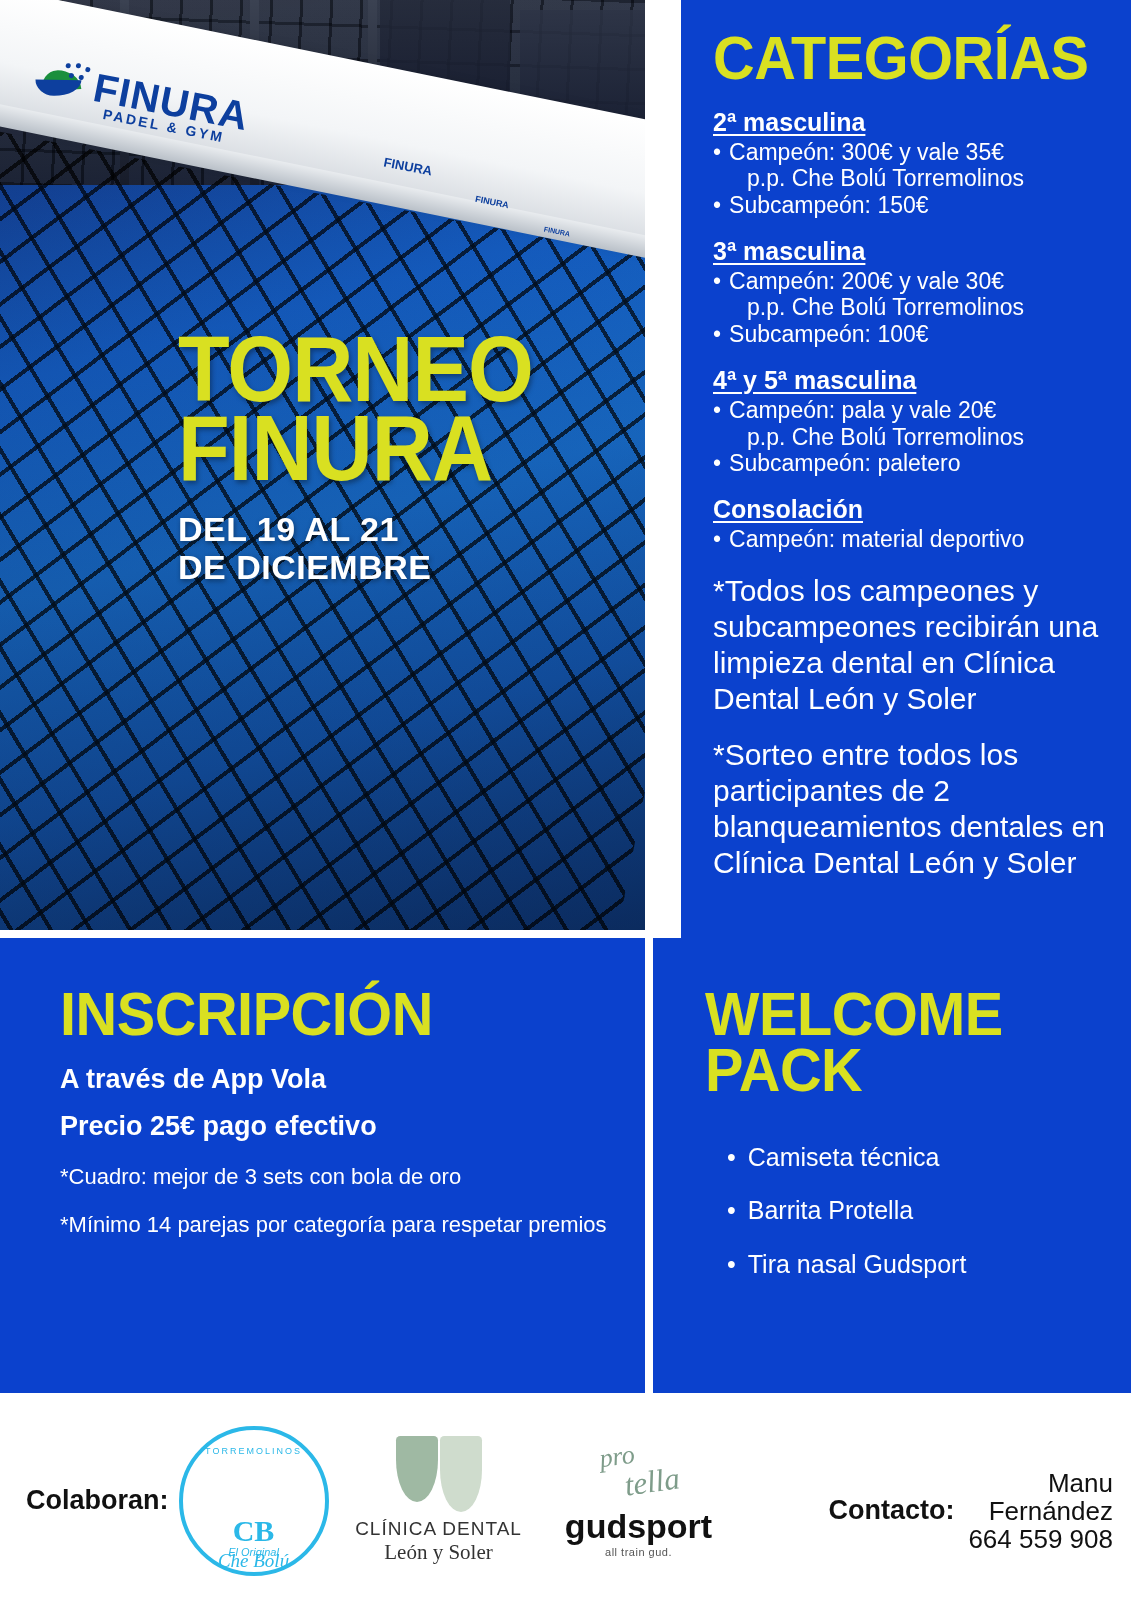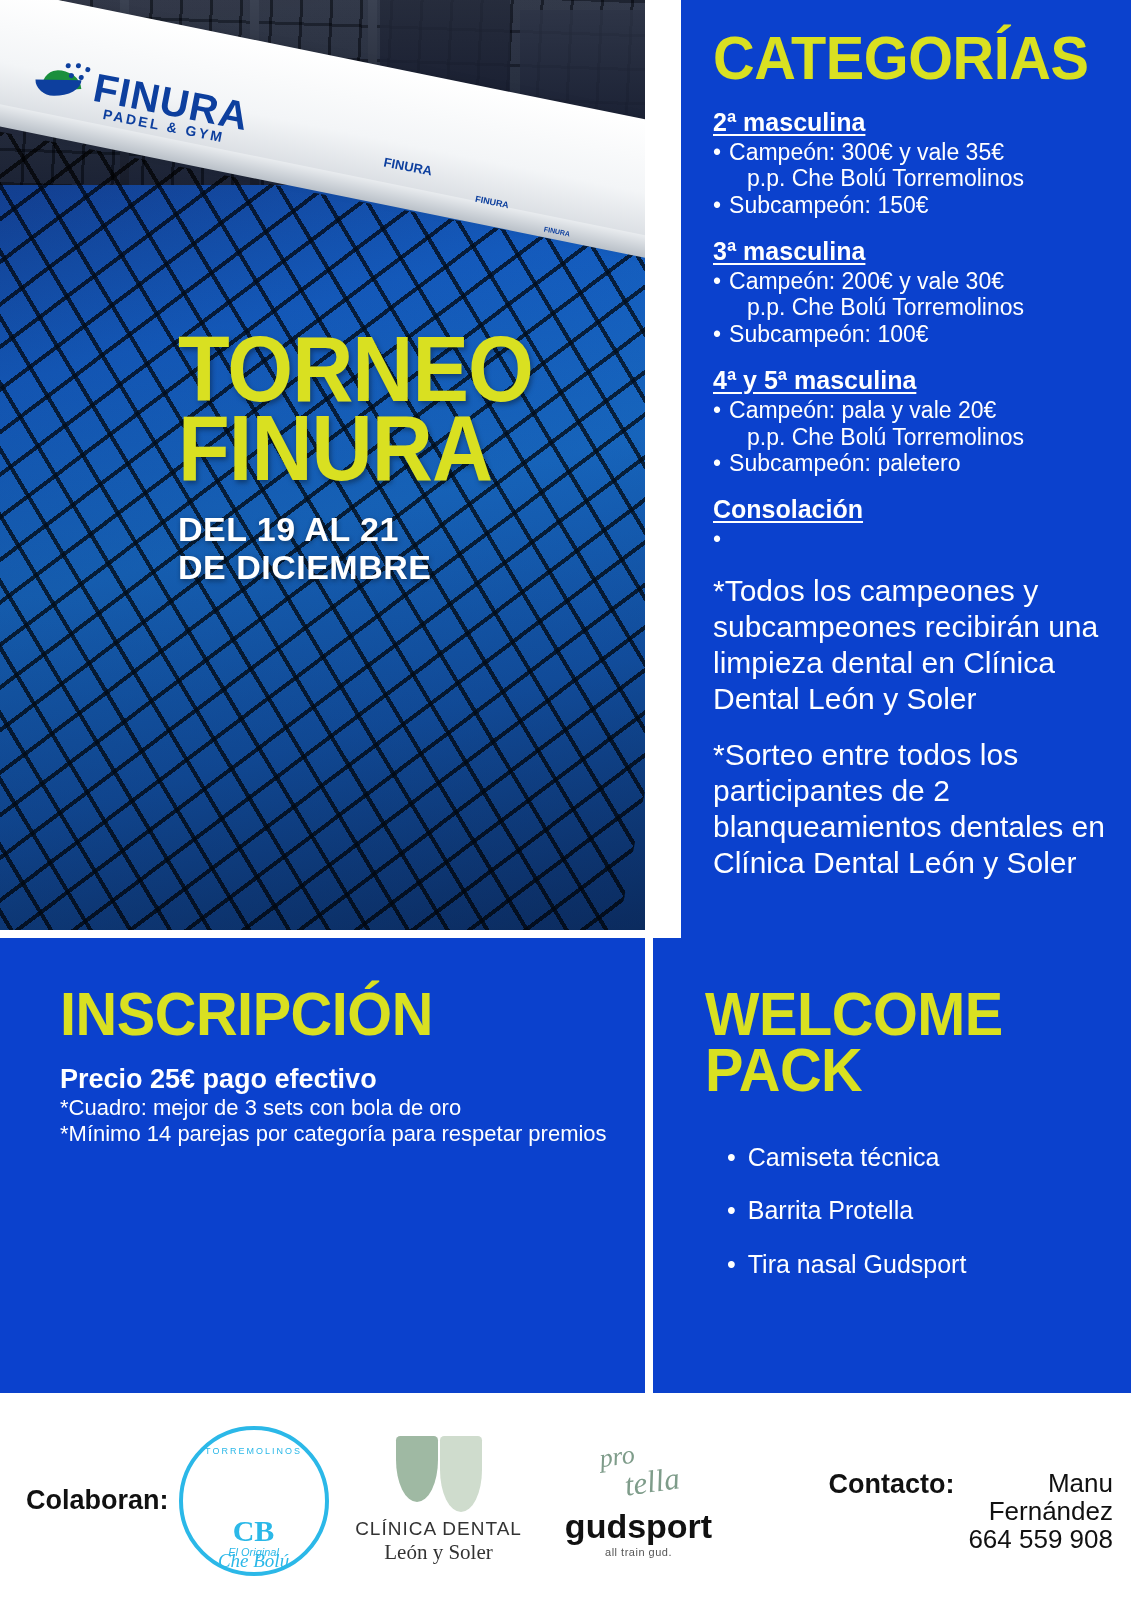"Campeón: material deportivo" span { html: none -> <span>Campeón: material deportivo</span> }
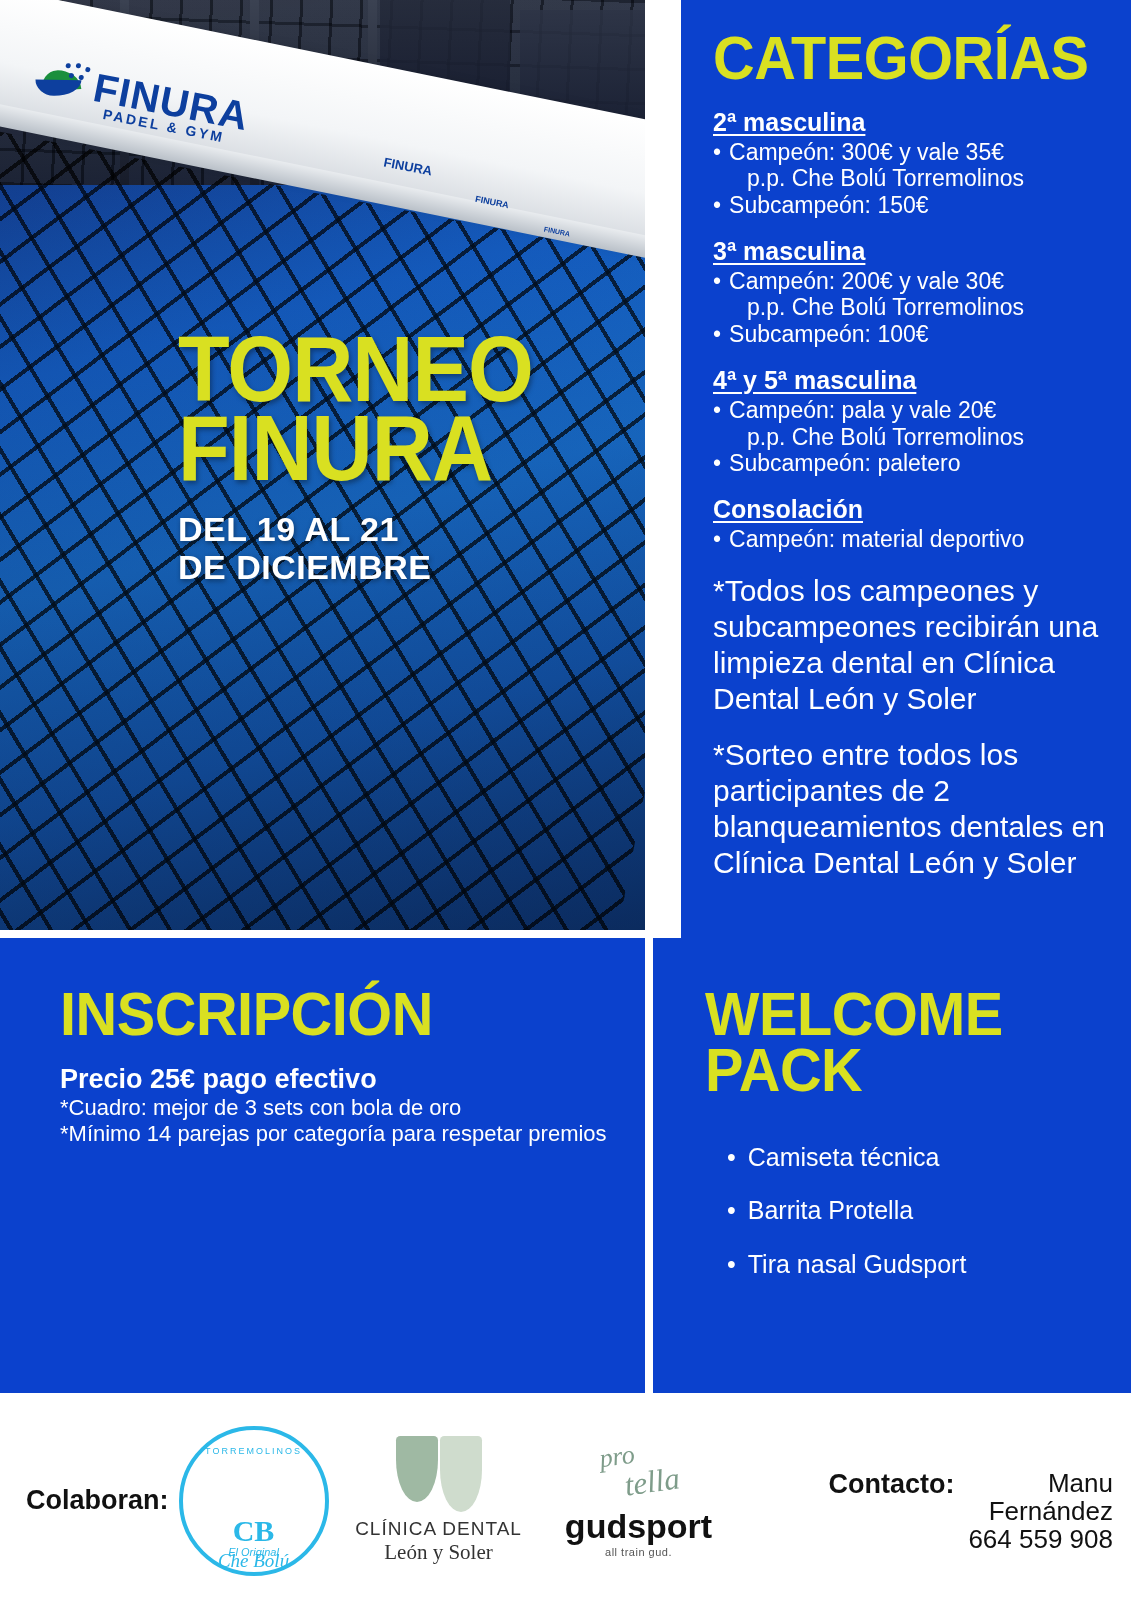"A través de App Vola" div.insc-line-bold { html: none -> <div>A través de App Vola</div> }
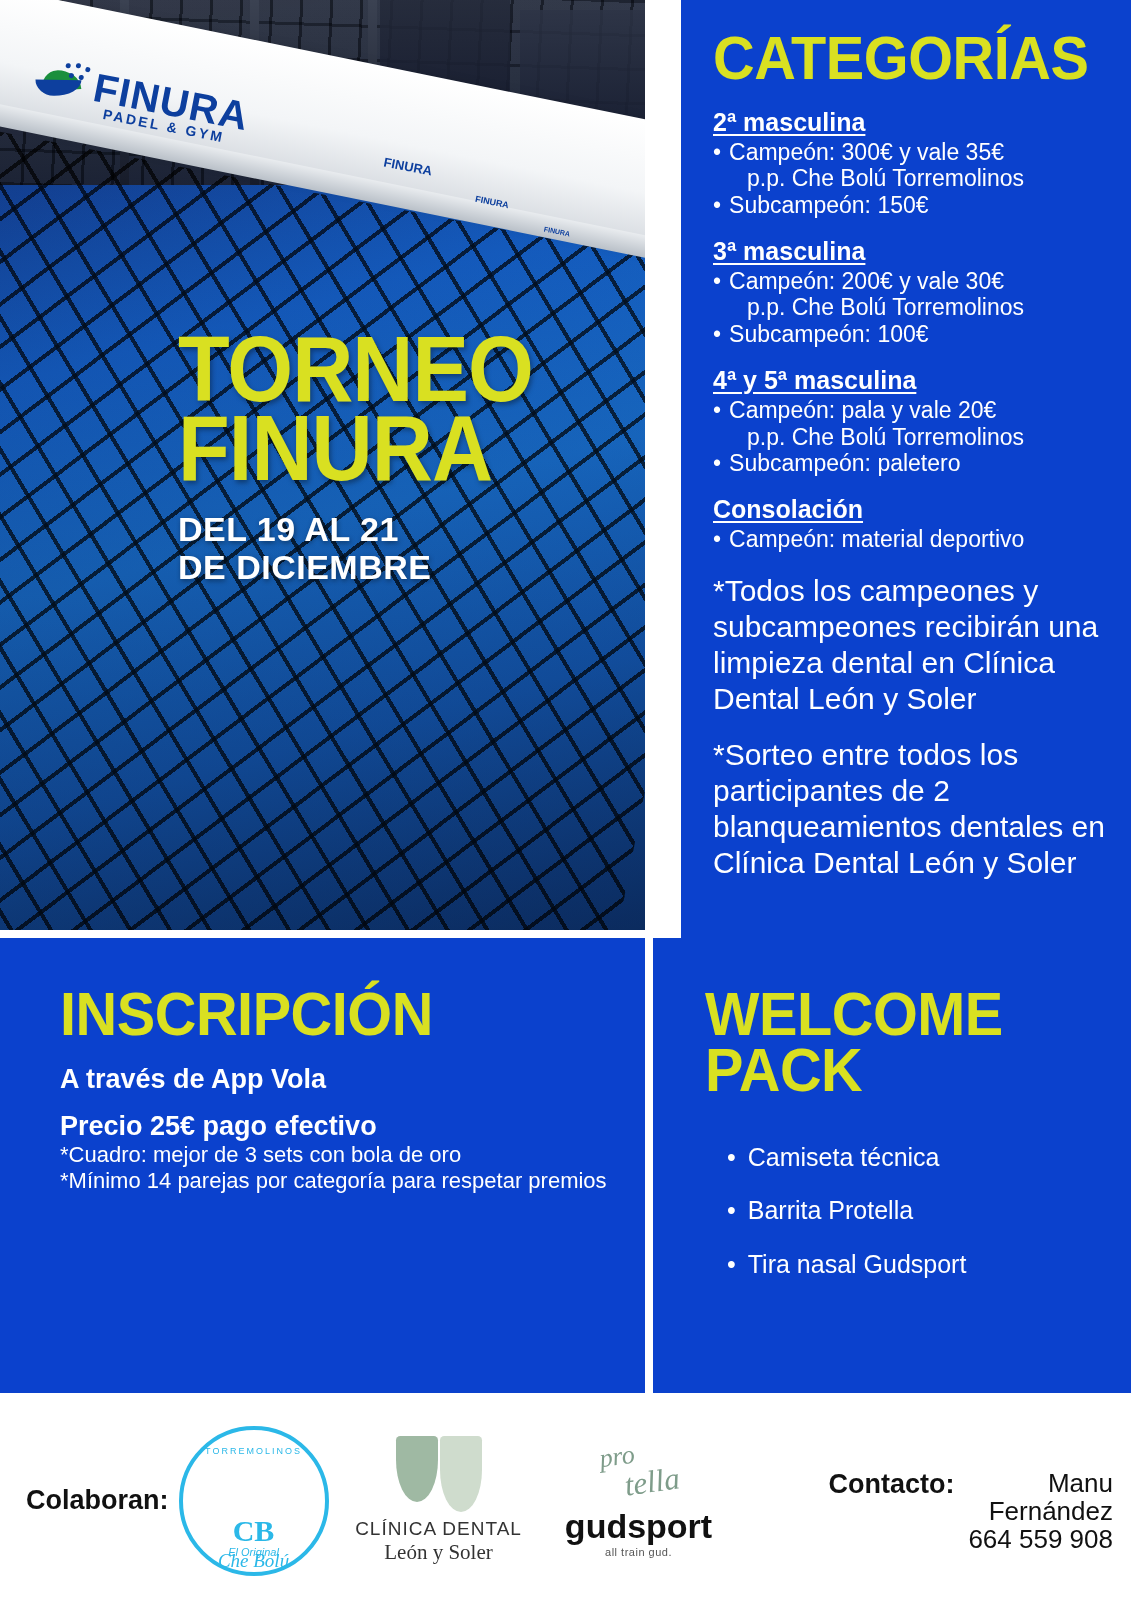"*Cuadro: mejor de 3 sets" .insc-note { margin-top: none -> 22px }
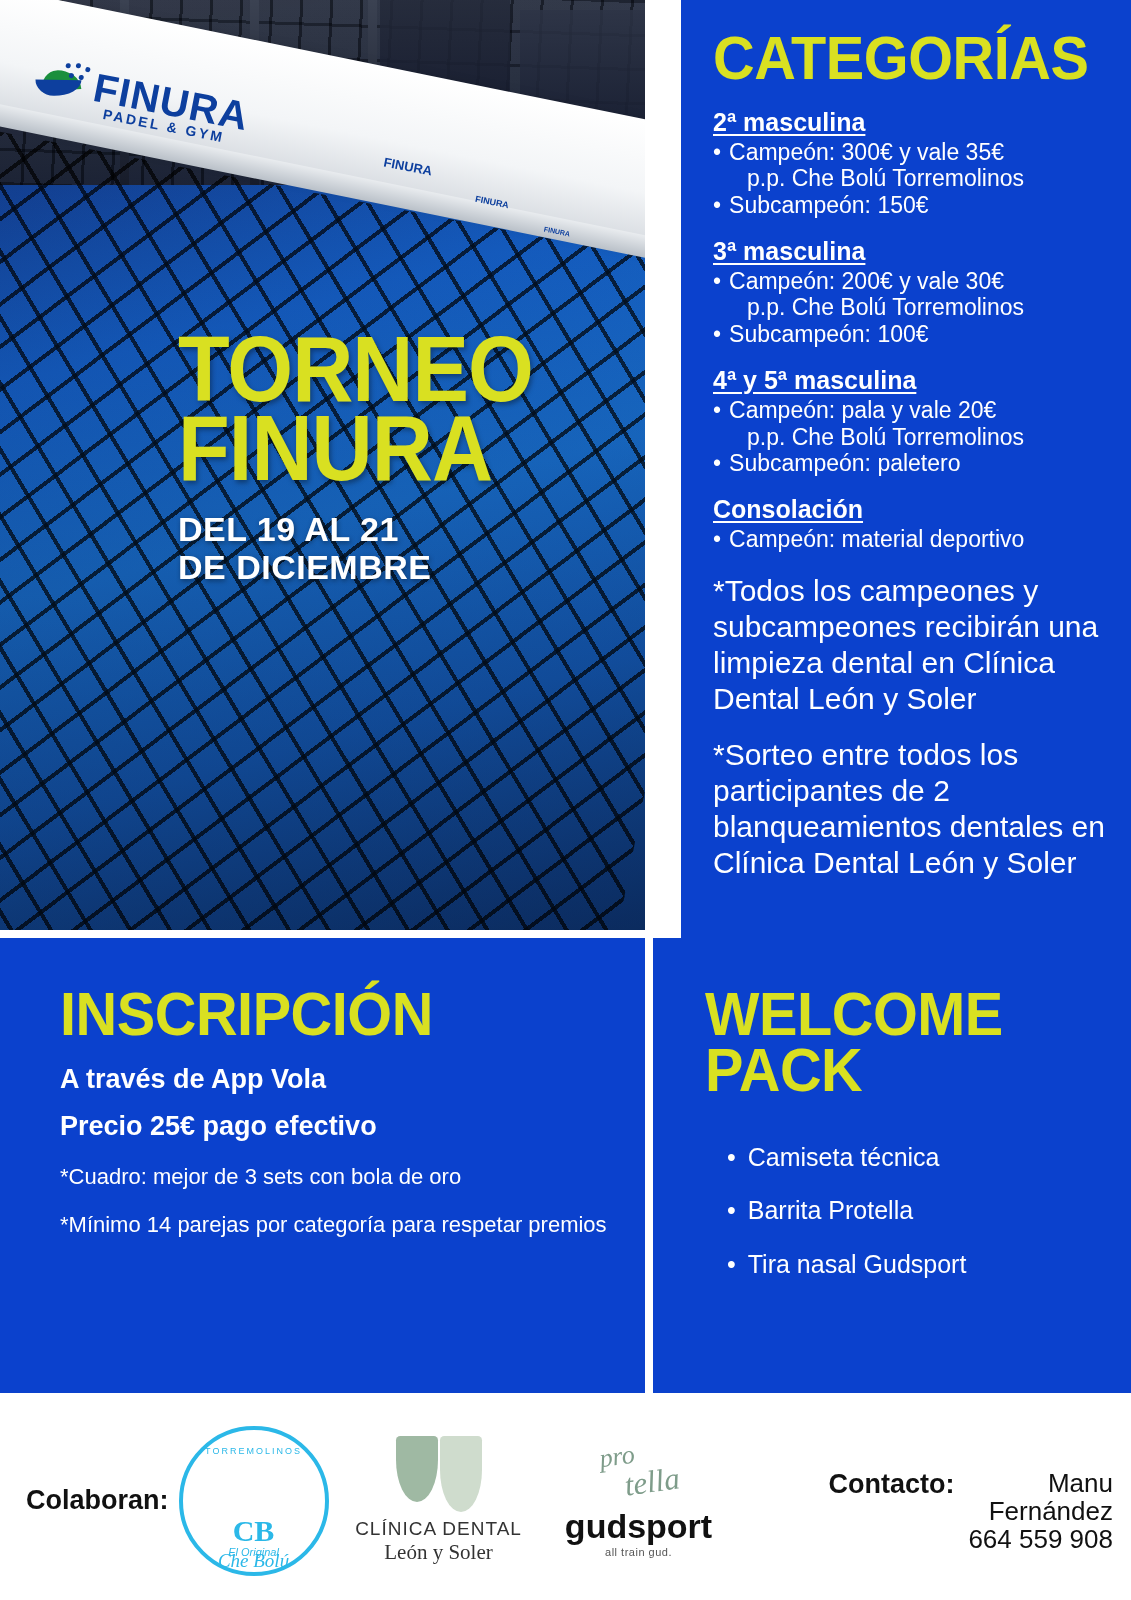"Contacto:" .contact-block { align-items: flex-start -> center }
